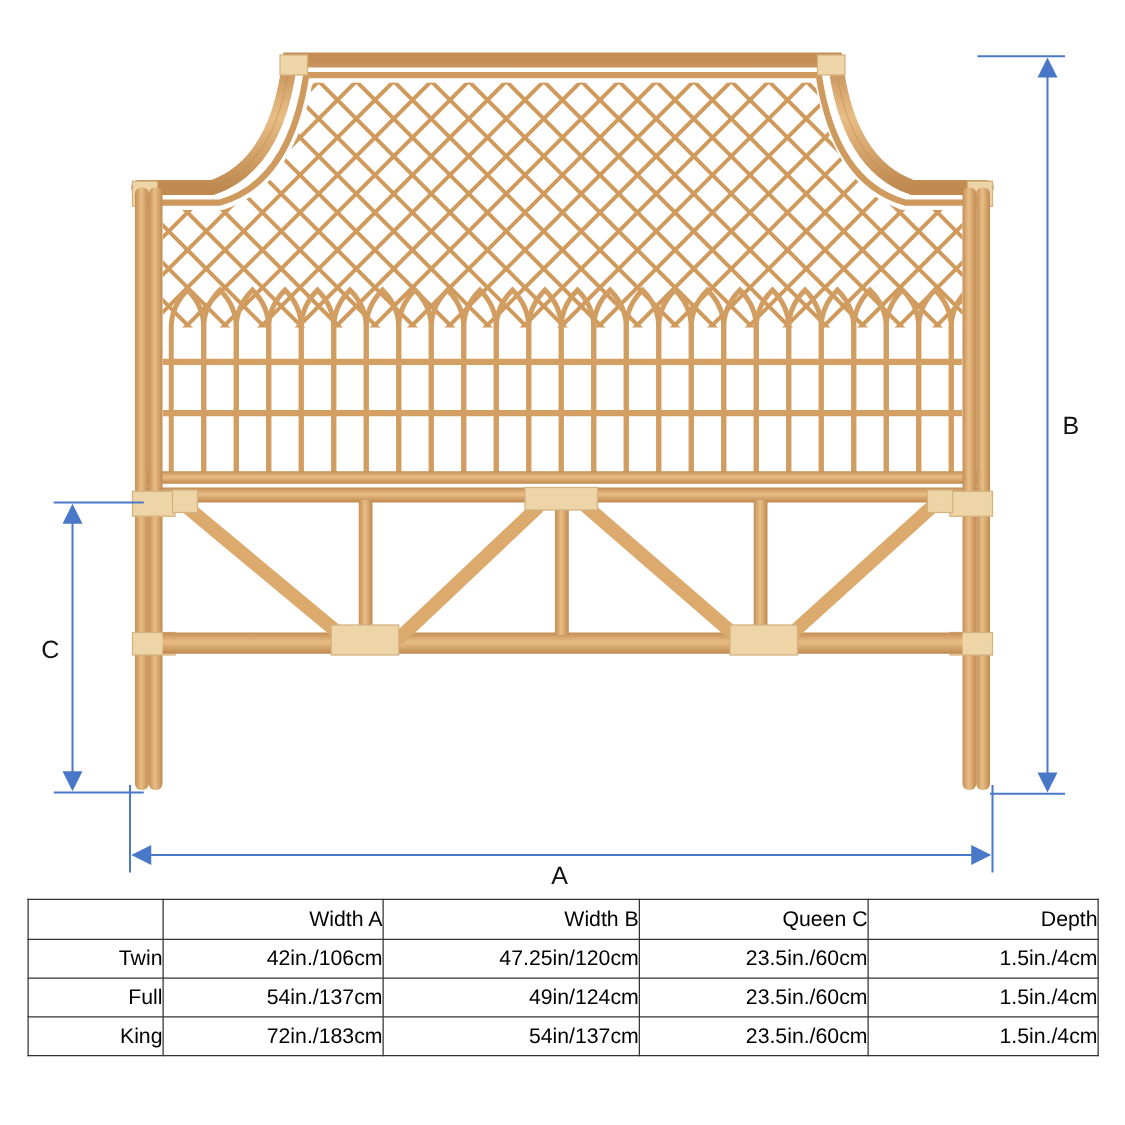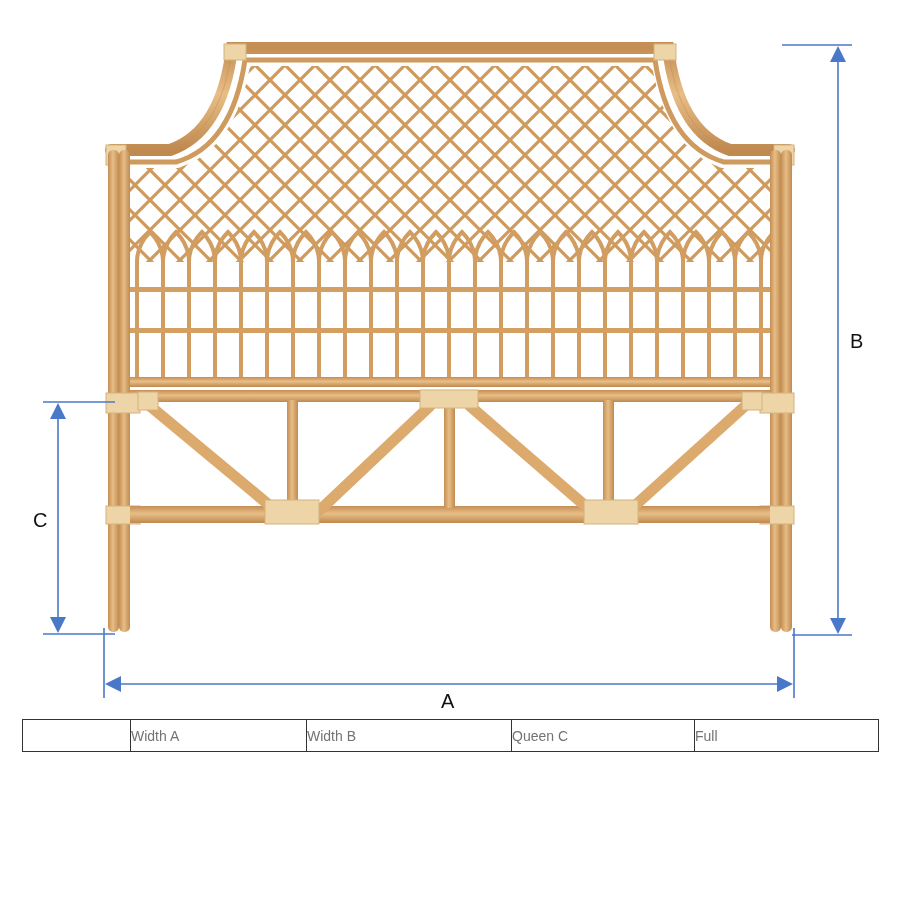"Width A" #spec-table td, #spec-table th { color: #737373 -> #000000; font-size: 14px -> 17px; text-align: left -> right }
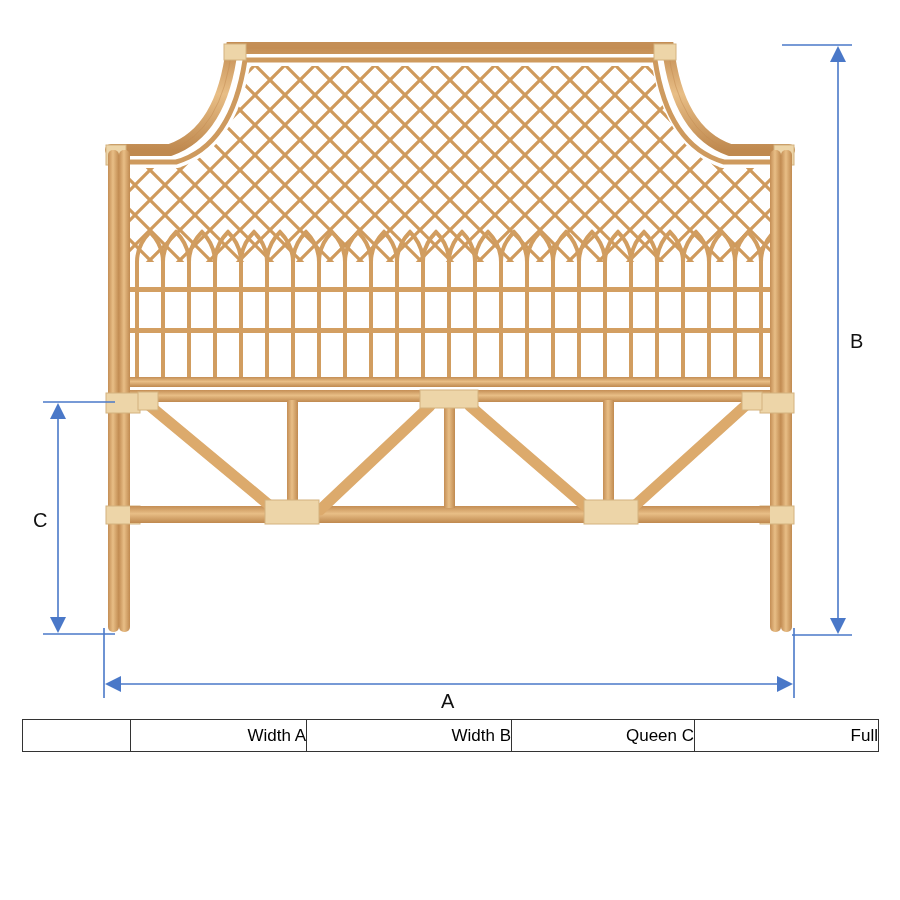"Full" th { text: Full -> Depth }
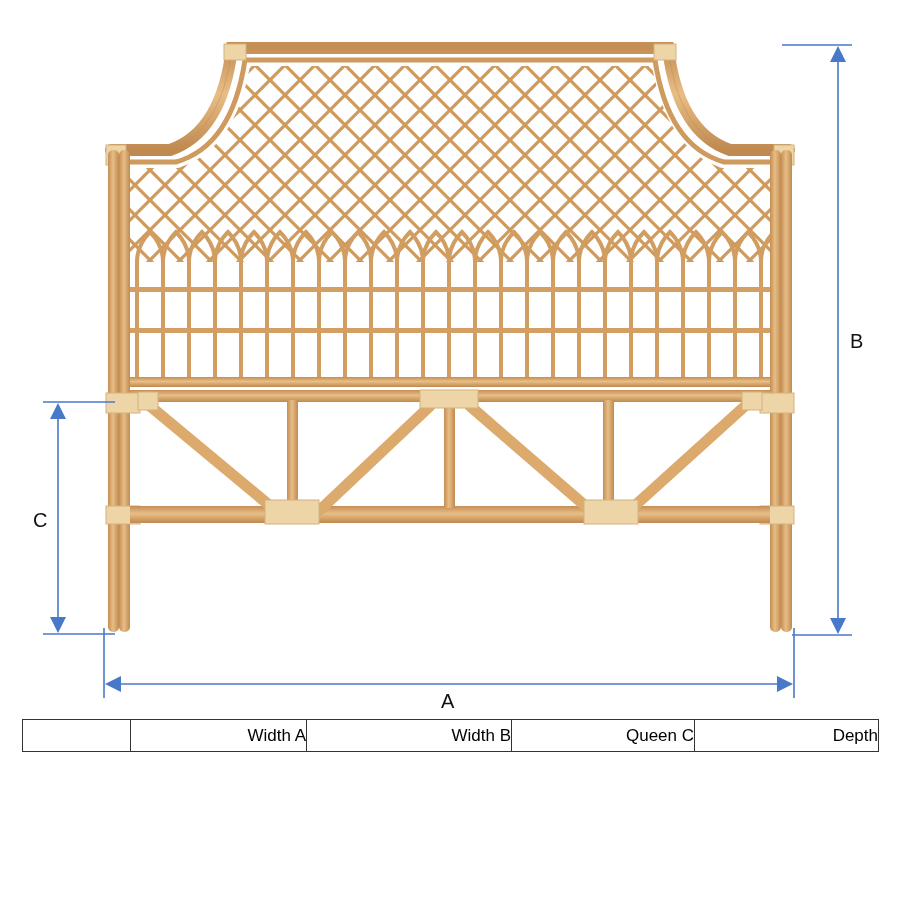"Twin" tr { html: none -> <tr> <td>Twin</td> <td>42in./106cm</td> <td>47.25in/120cm</td> <td>23.5in./60cm</td> <td>1.5in./4cm</td> </tr> }
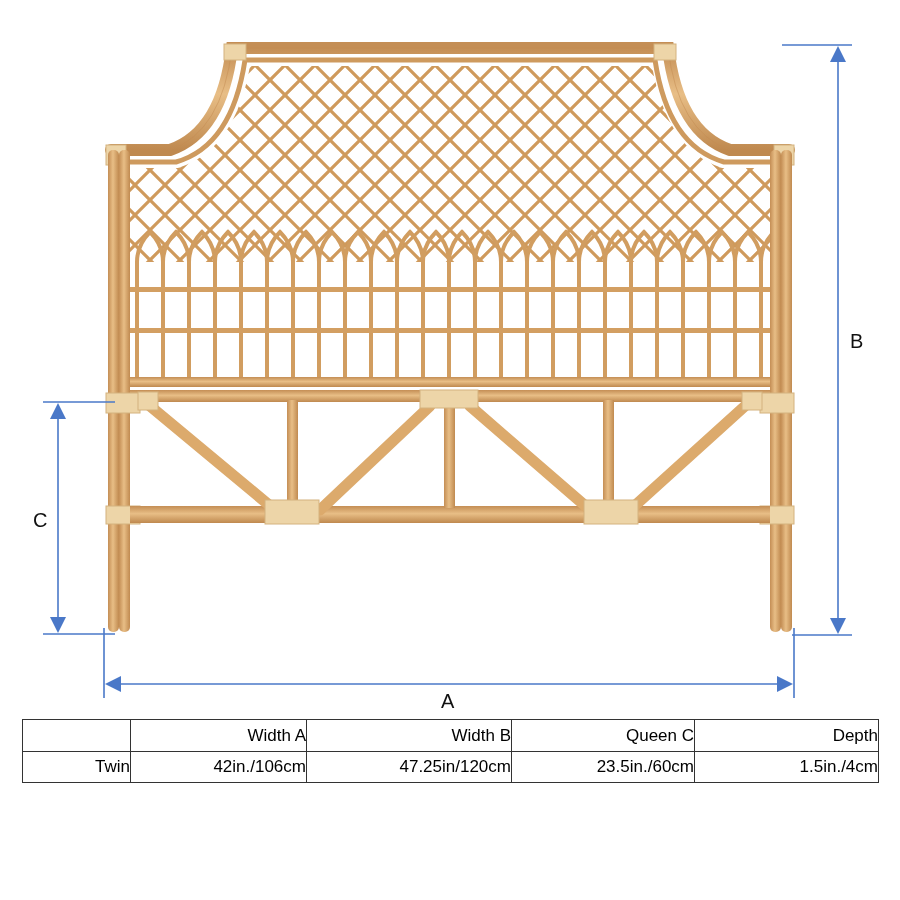"Full" tr { html: none -> <tr> <td>Full</td> <td>54in./137cm</td> <td>49in/124cm</td> <td>23.5in./60cm</td> <td>1.5in./4cm</td> </tr> }
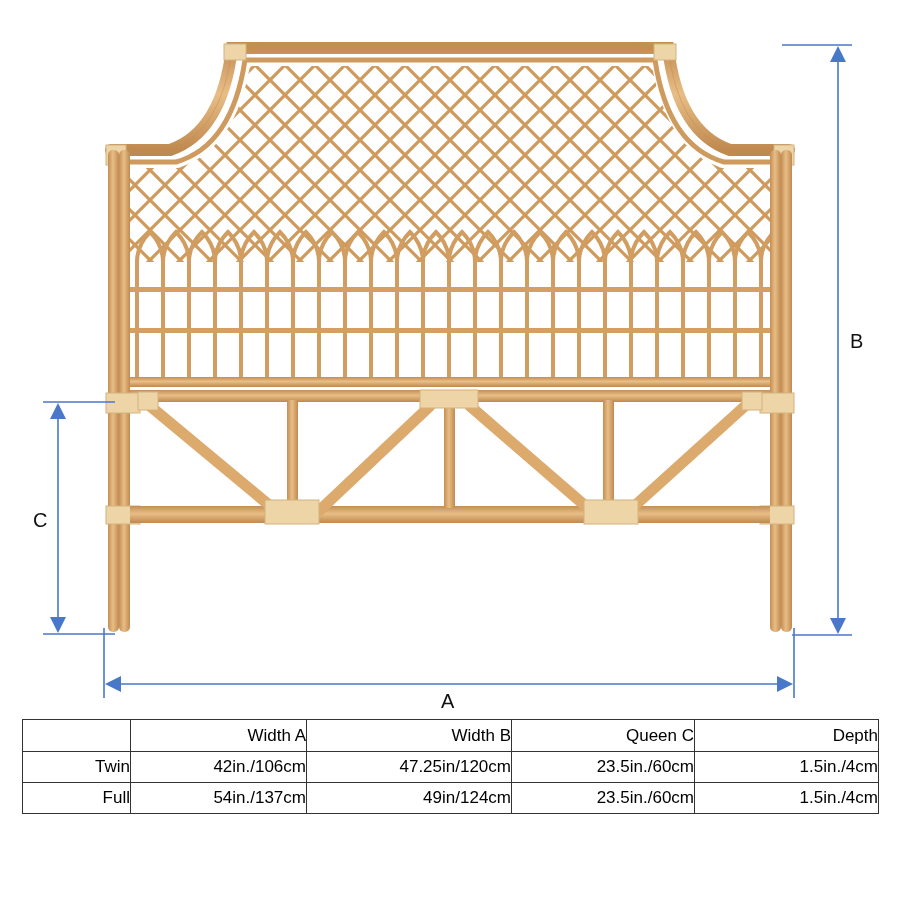"King" tr { html: none -> <tr> <td>King</td> <td>72in./183cm</td> <td>54in/137cm</td> <td>23.5in./60cm</td> <td>1.5in./4cm</td> </tr> }
